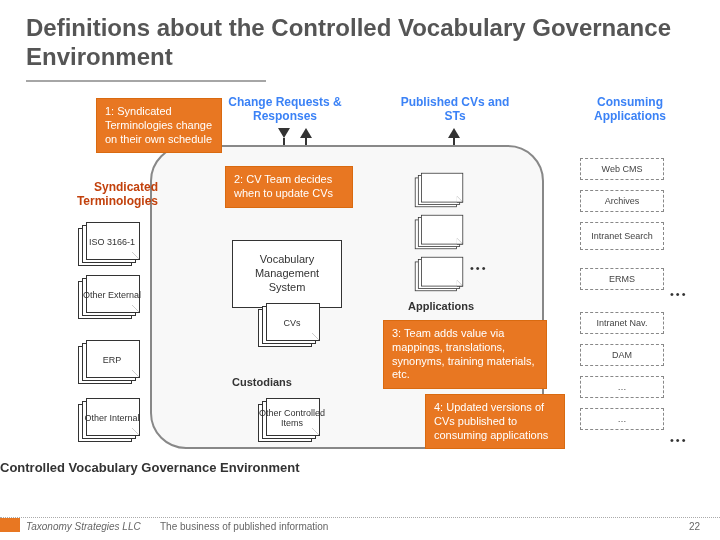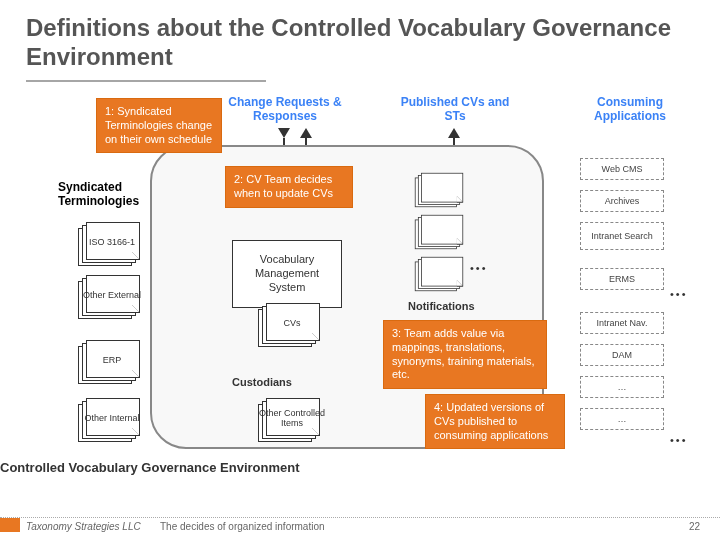"Syndicated Terminologies" .col-header { color: #000000 -> #c2410c; text-align: left -> right }
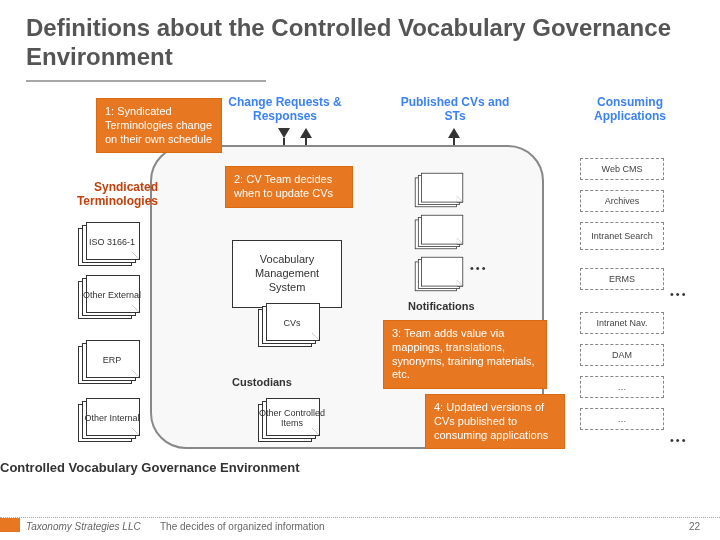"Notifications" div.small-label { text: Notifications -> Applications }
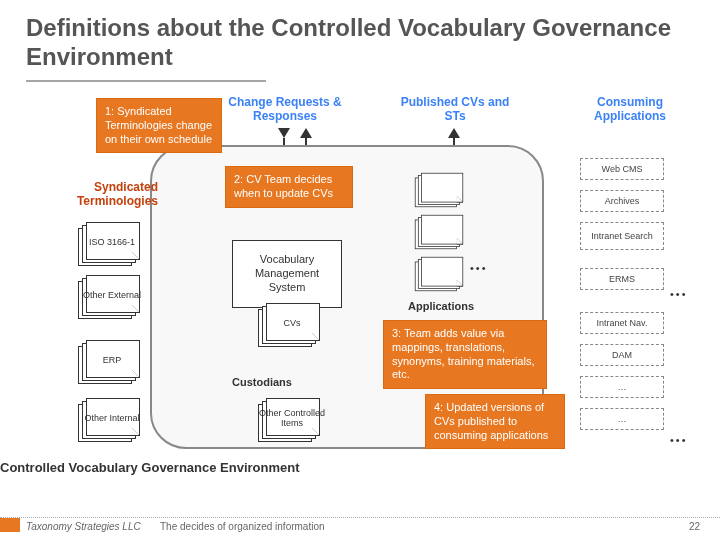"The decides of organized information" div.footer-text { text: decides of organized -> business of published }
